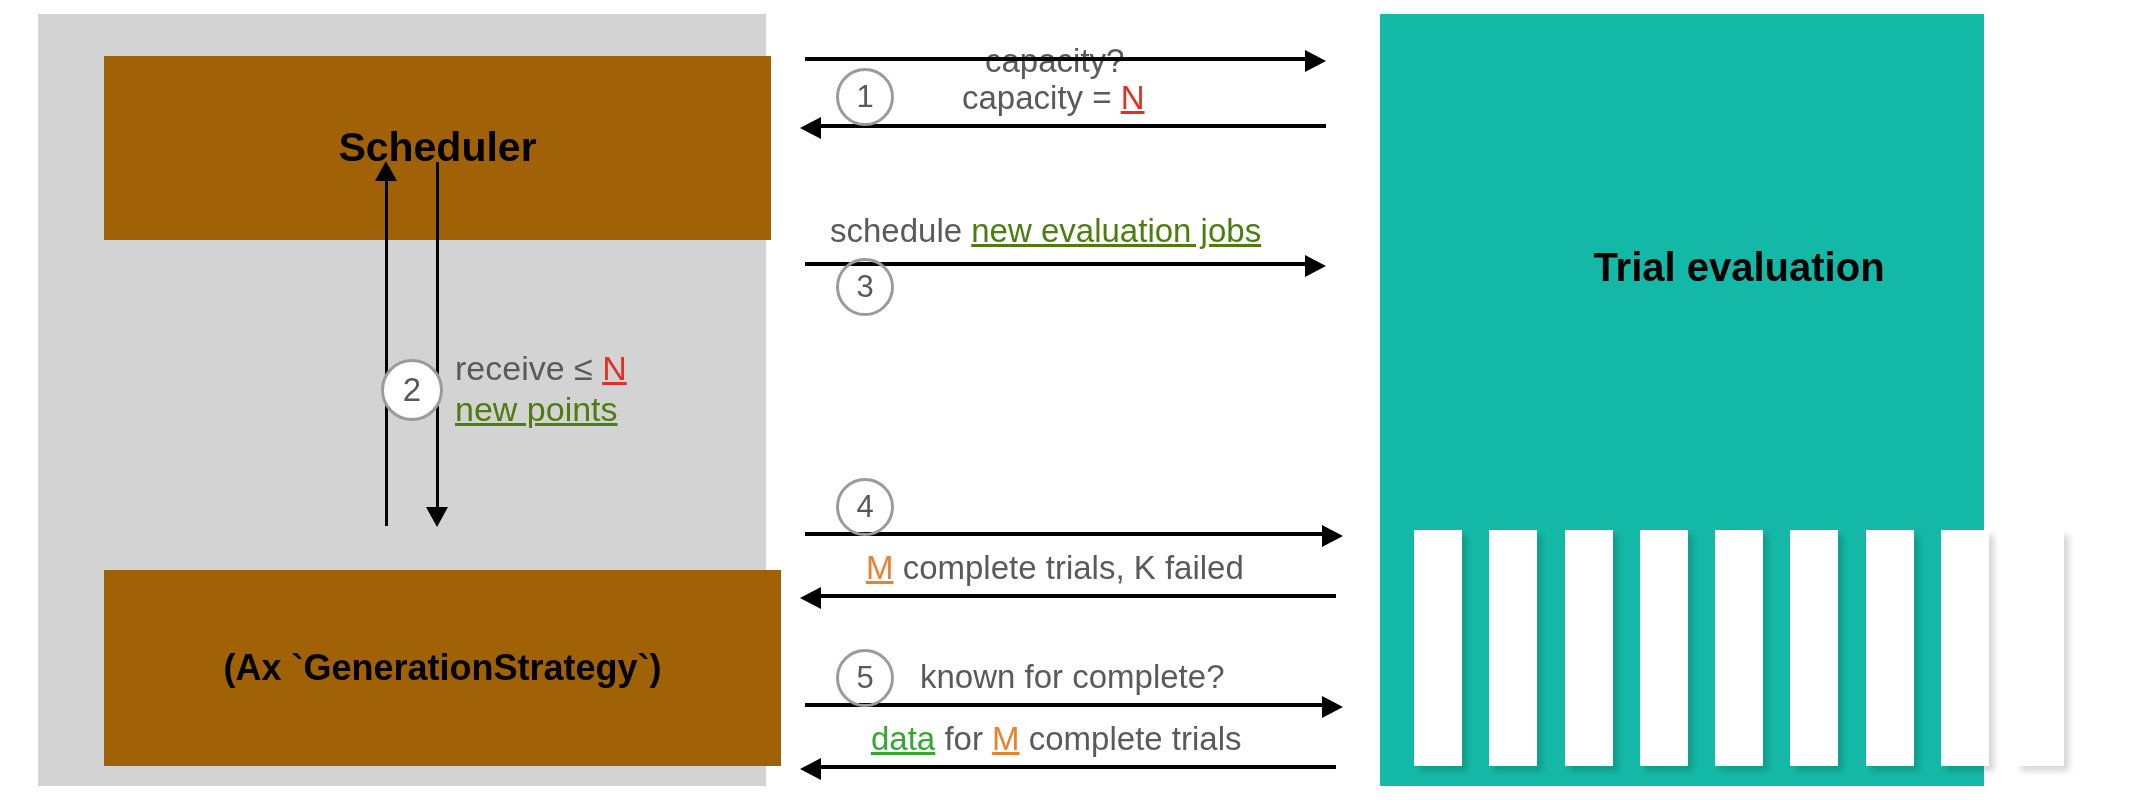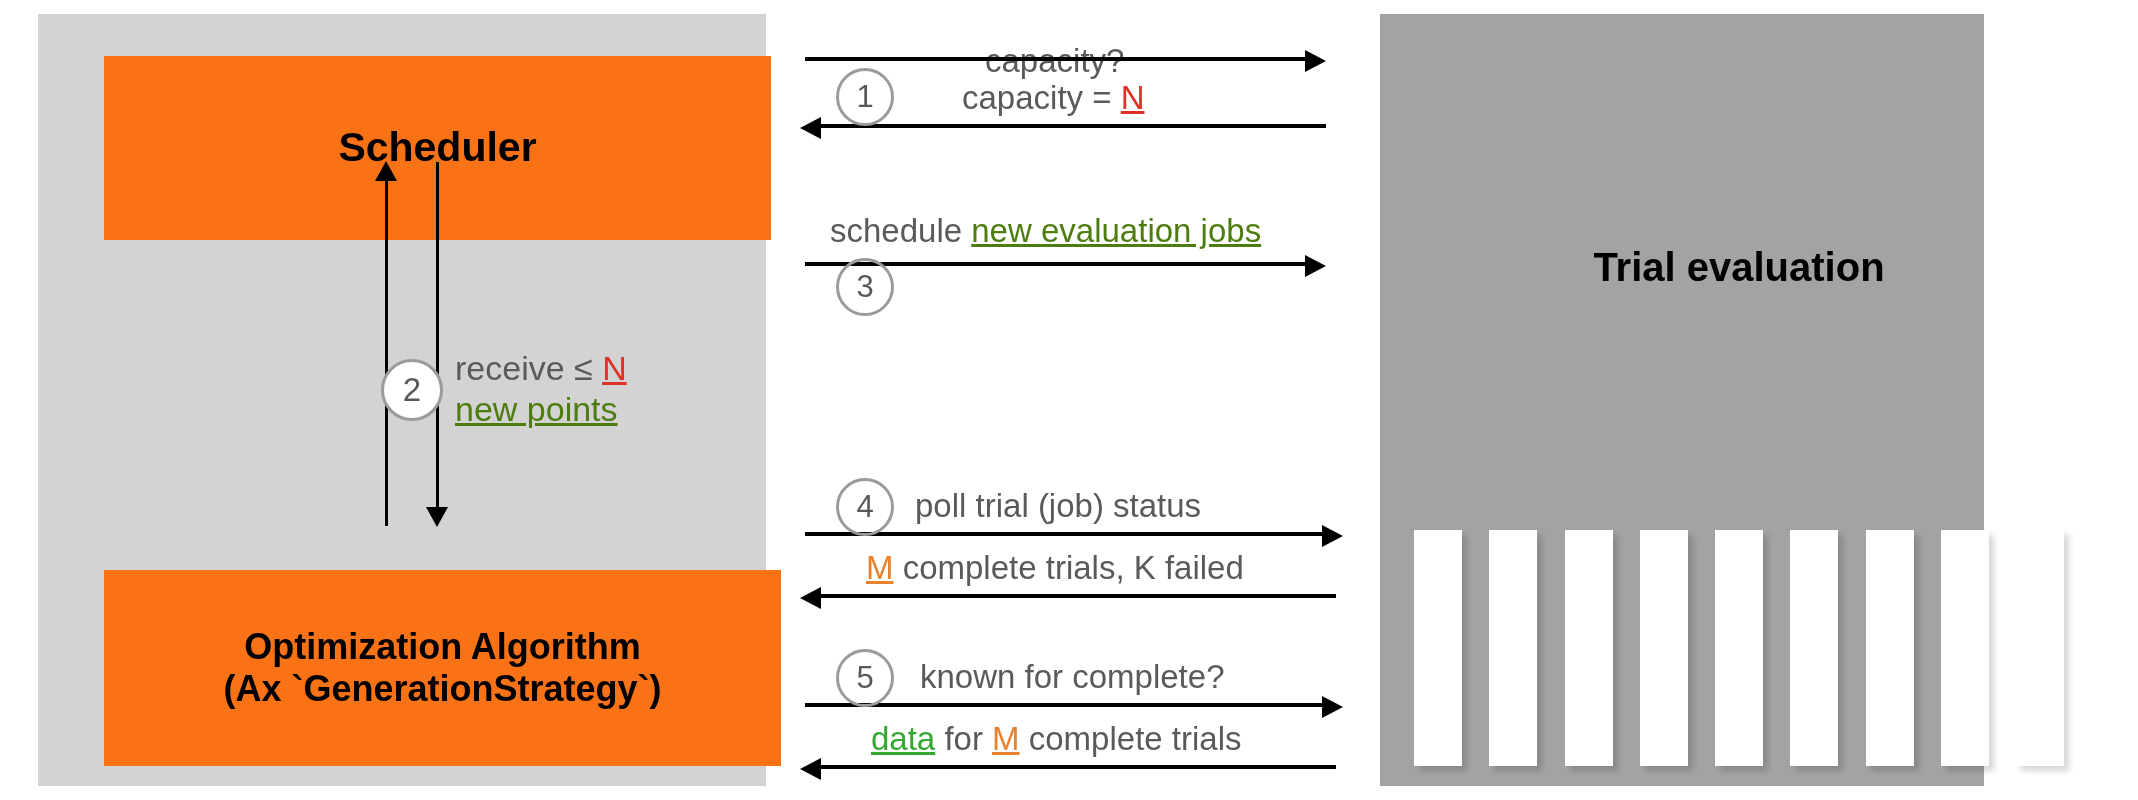"Scheduler" .white-box { background: #f97316 -> #a16207 }
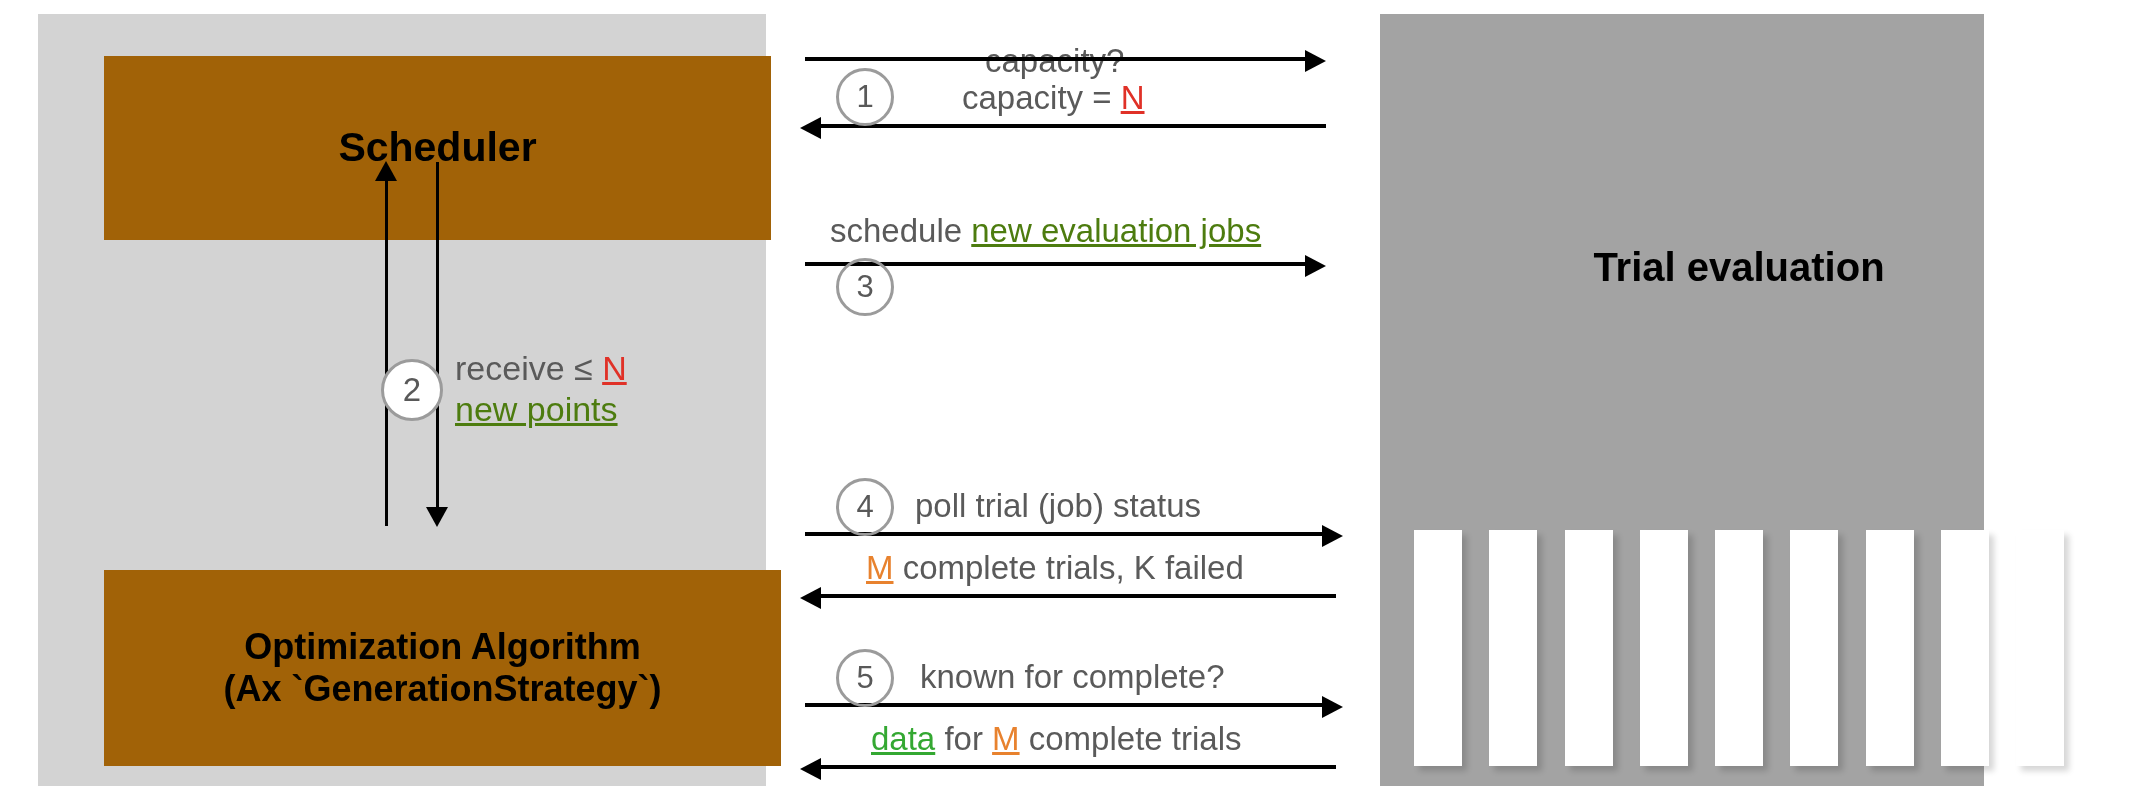"Trial evaluation" #right-panel { background: #a3a3a3 -> #14b8a6 }
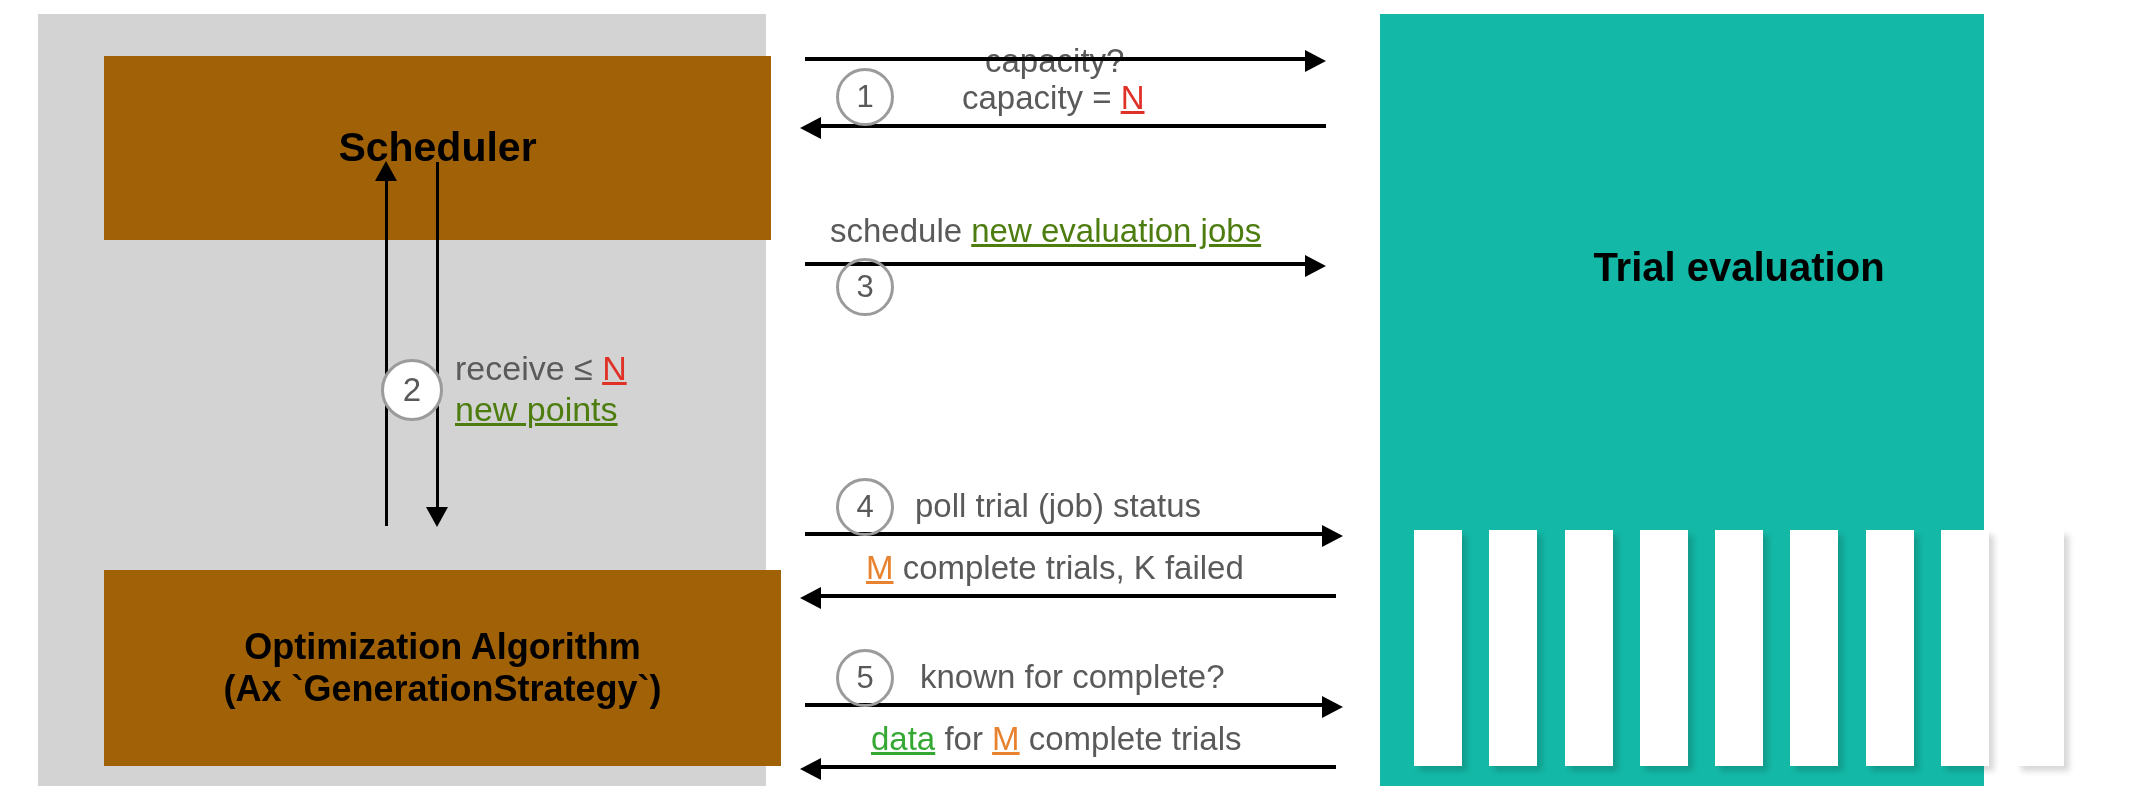"poll trial (job) status" div.seq-label { html: <div> <span>poll trial (job) status</span> </div> -> none }
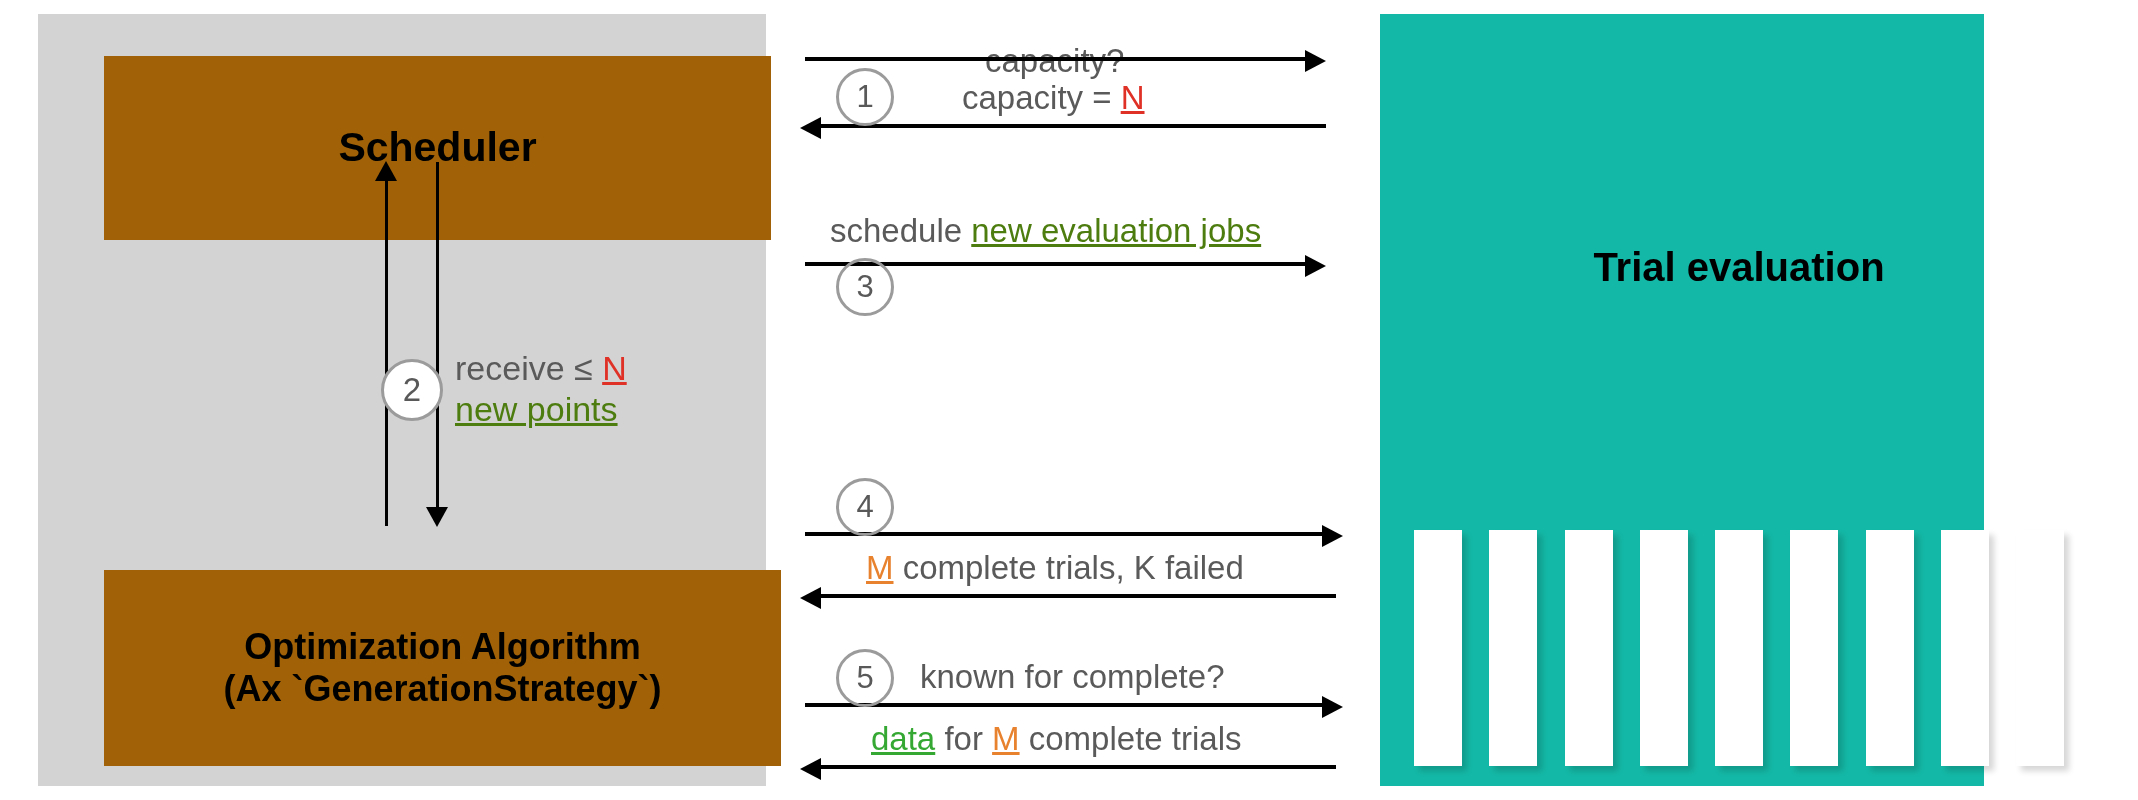"Optimization Algorithm" span.ln { html: <span>Optimization Algorithm</span> -> none }
